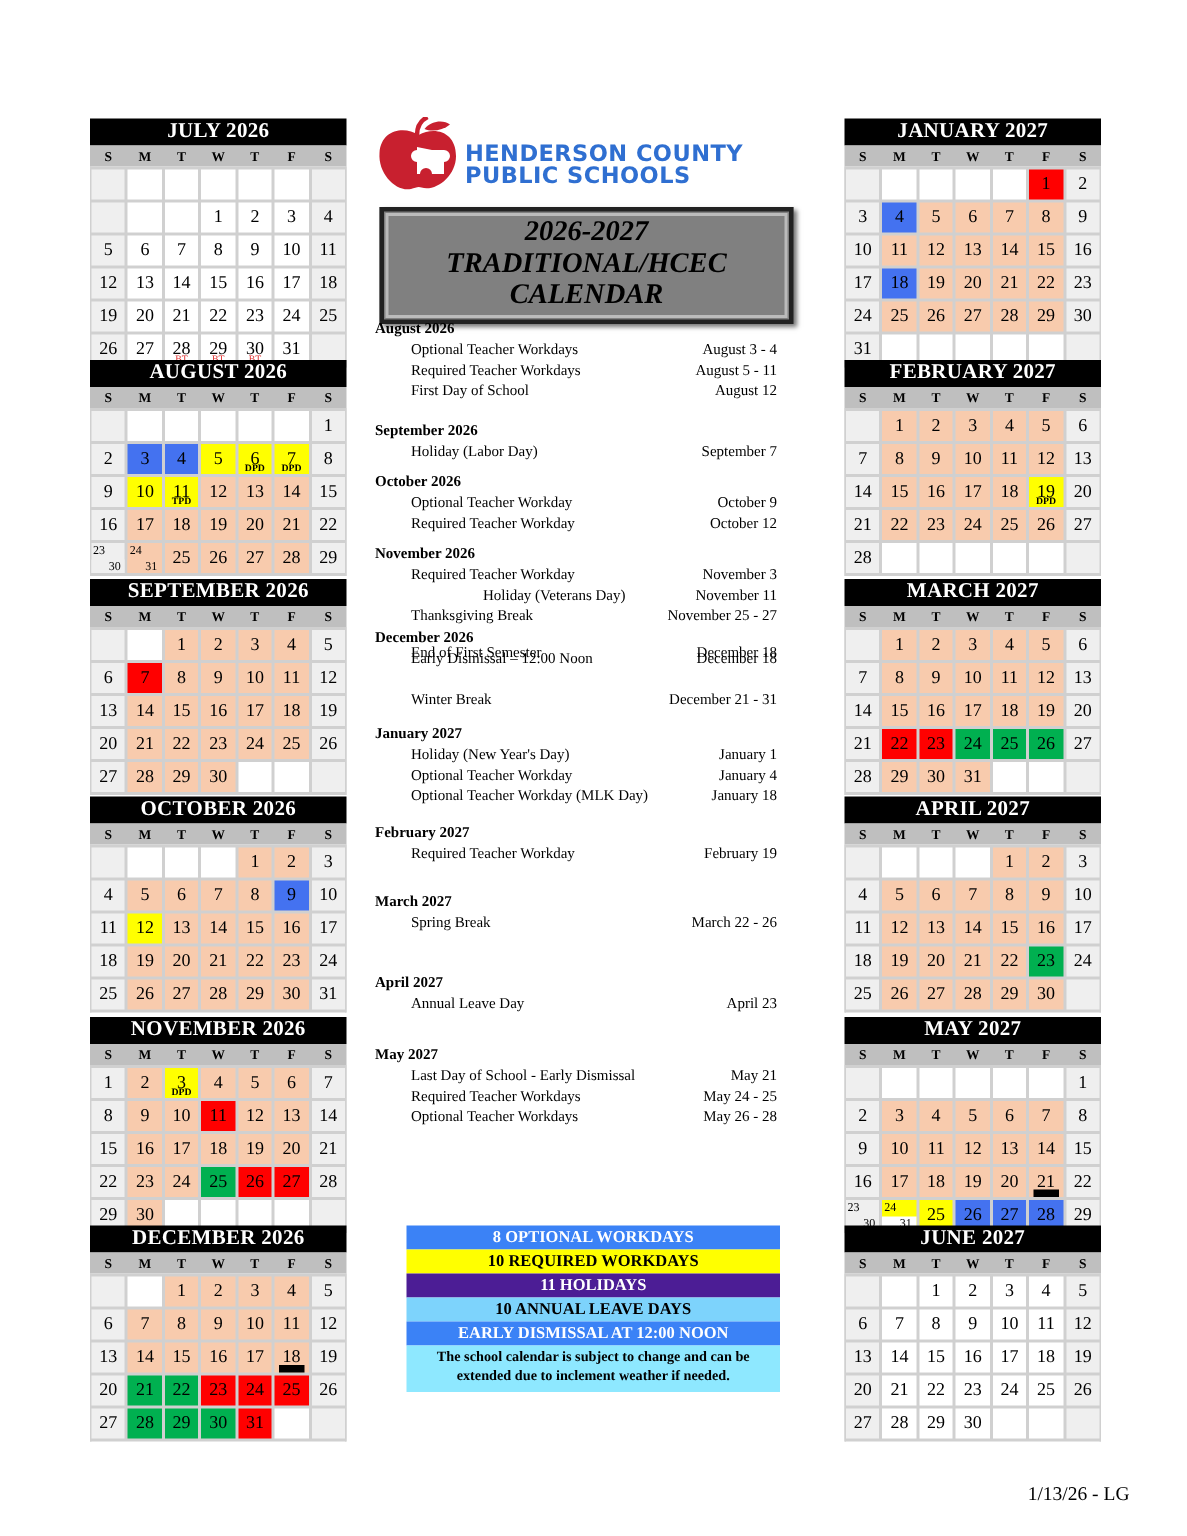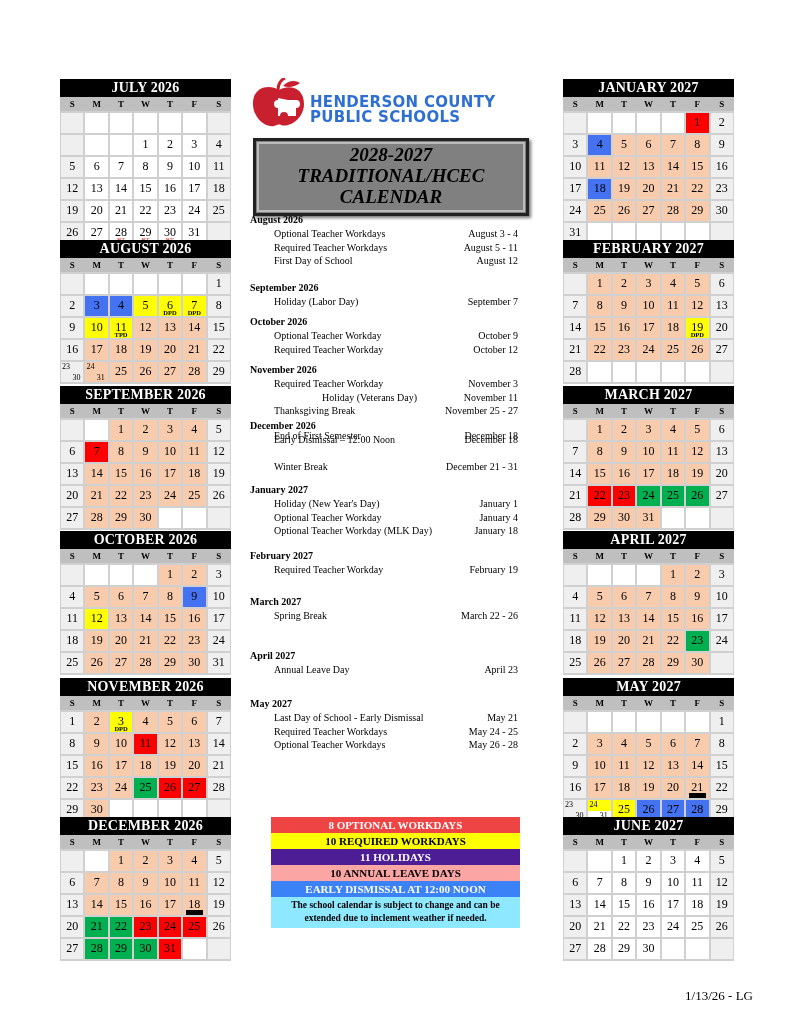"2028-2027" div.line { text: 2028-2027 -> 2026-2027 }
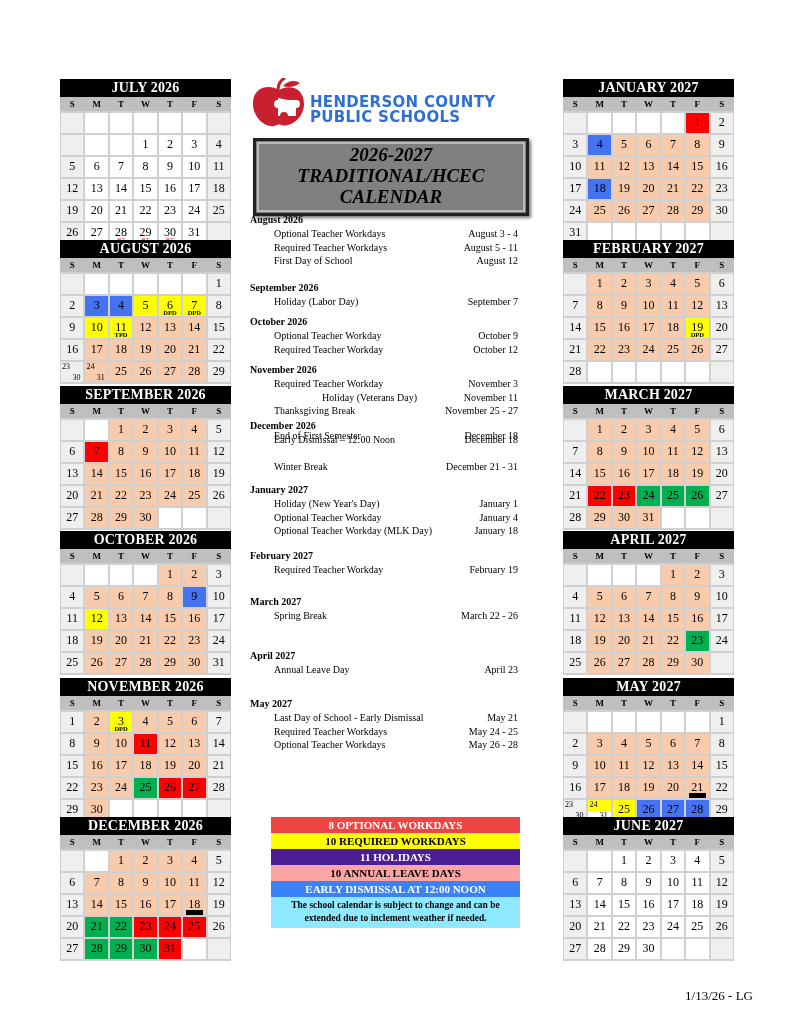"8 OPTIONAL WORKDAYS" div.lg { background: #ef4444 -> #3b82f6 }
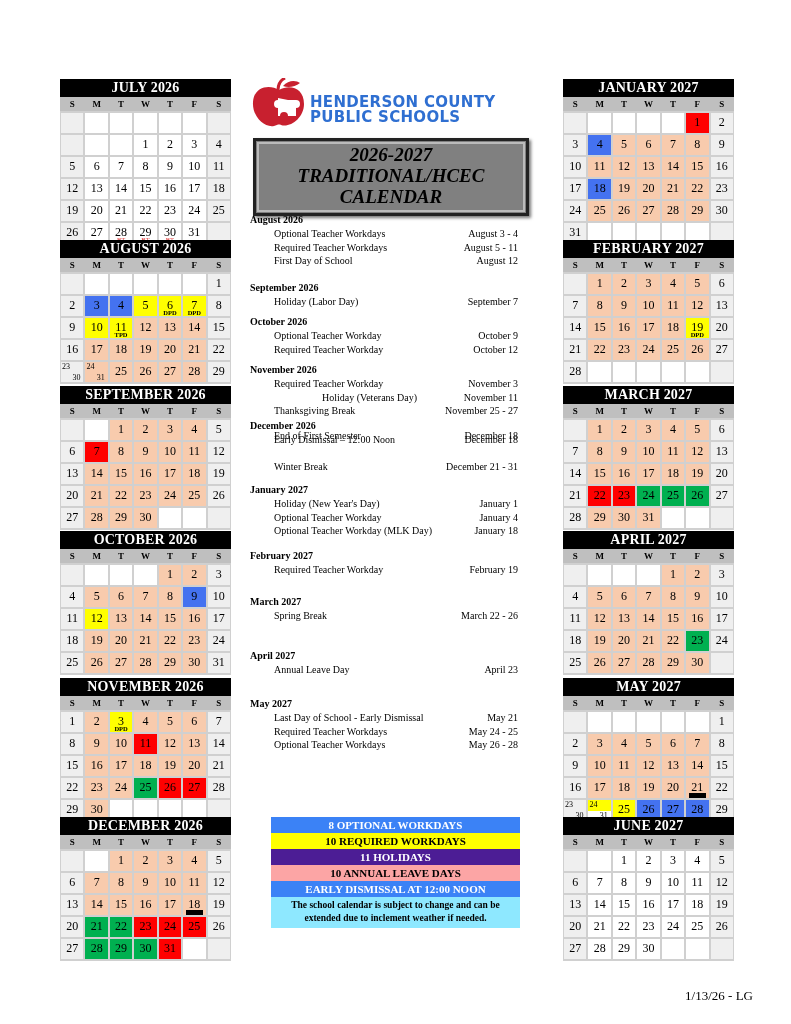"10 ANNUAL LEAVE DAYS" div.lg { background: #fca5a5 -> #7dd3fc }
